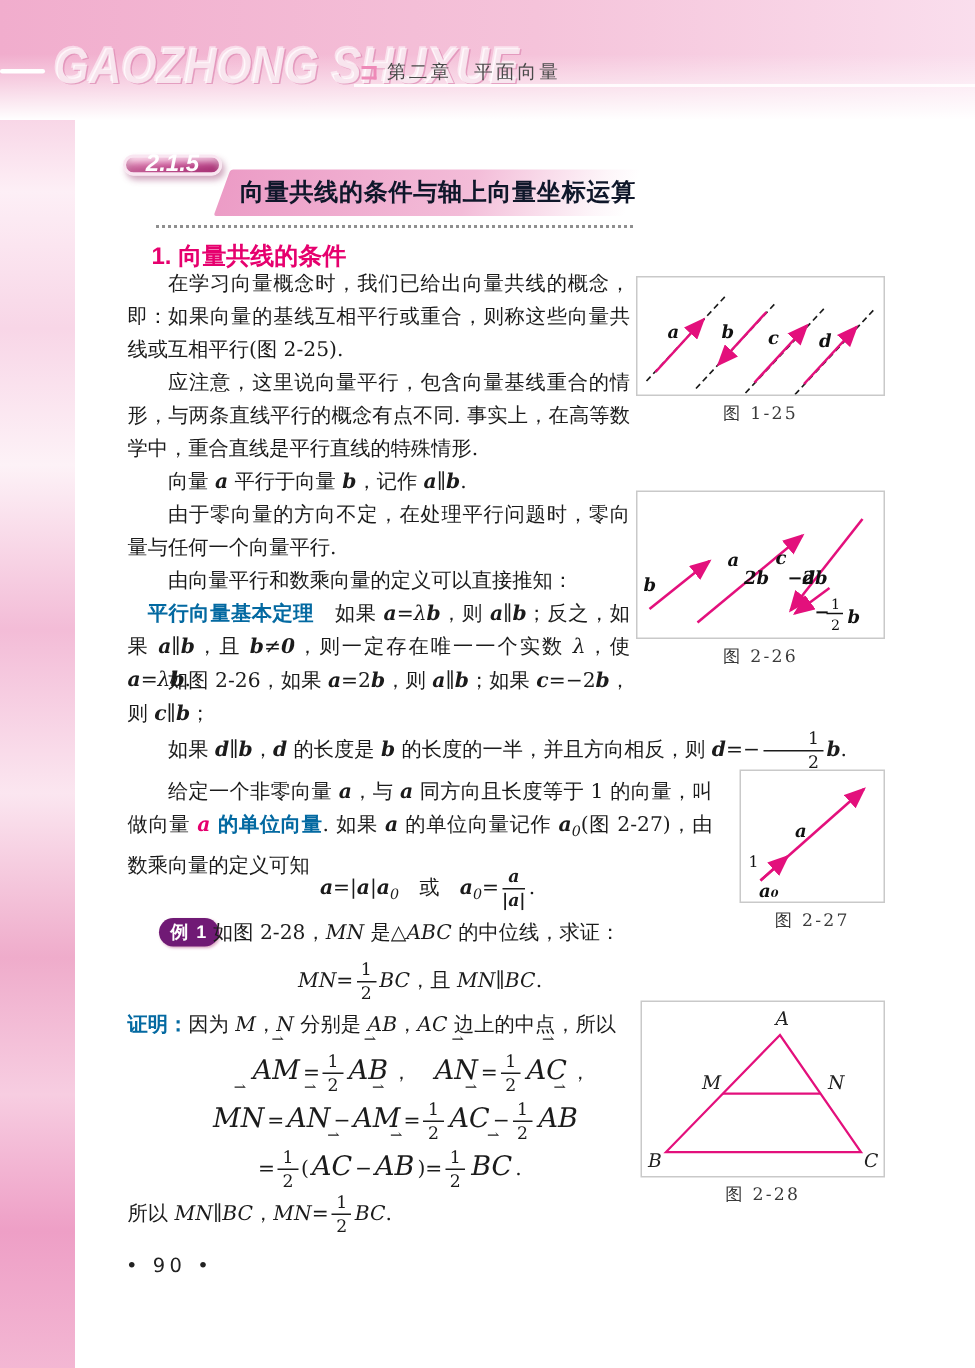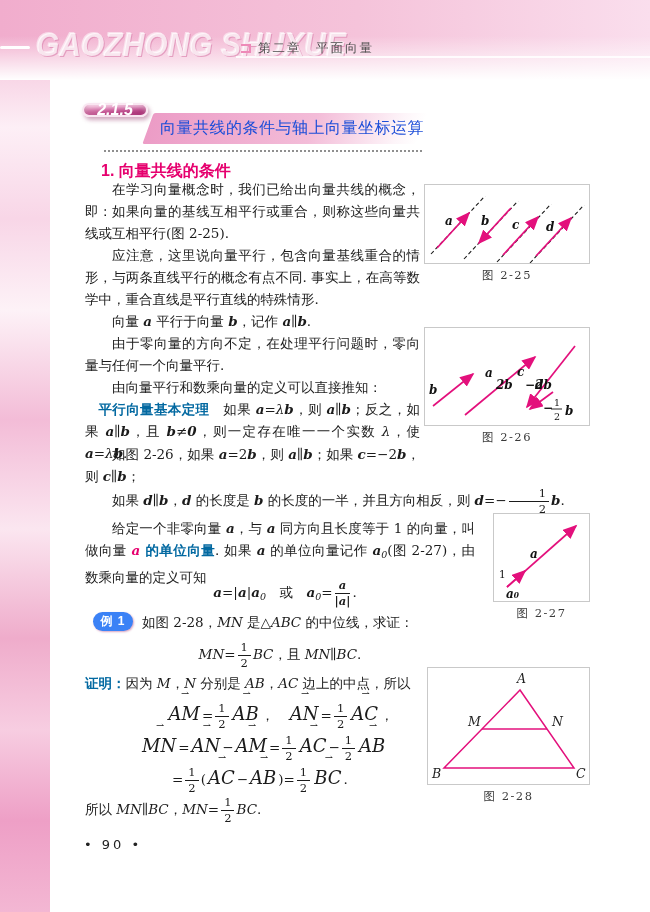"向量共线的条件与轴上向量坐标运算" .ttext { color: #1d4ed8 -> #0f172a; font-weight: normal -> bold }
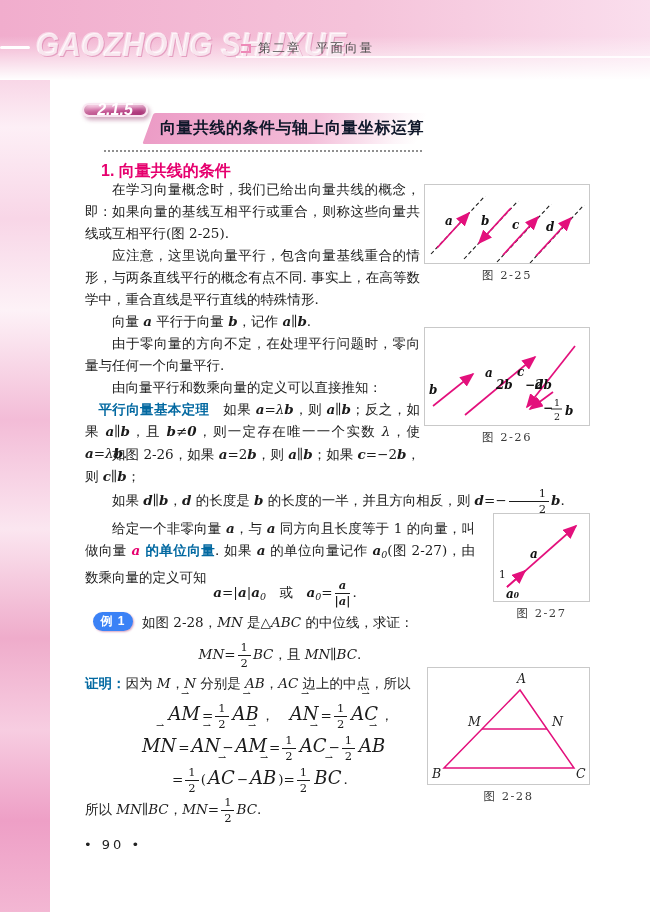"图 2-25" div.figcap { text: 2-25 -> 1-25 }
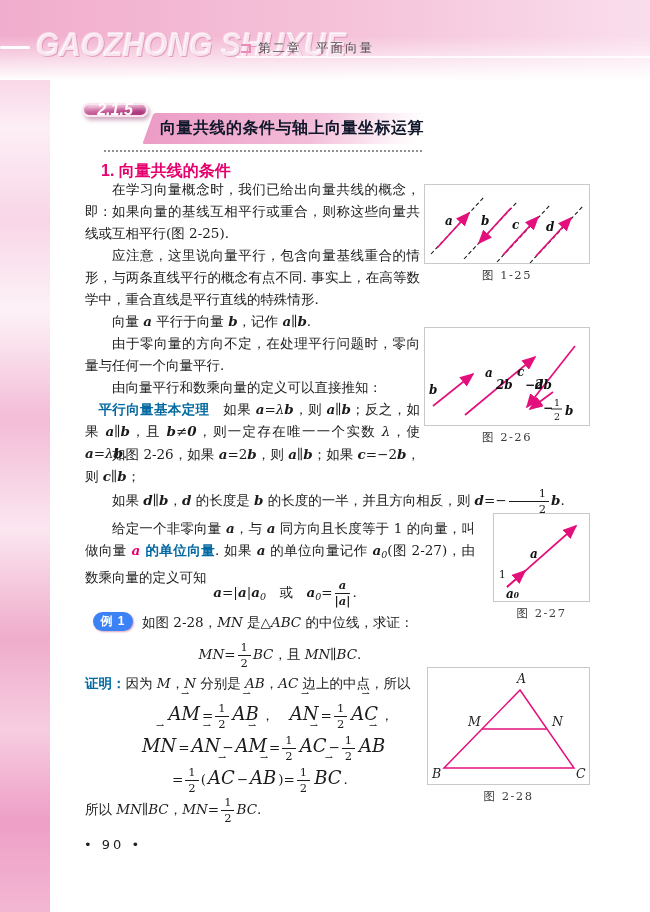"例 1" .ex-badge { background: #3b82f6 -> #701a75; left: 93px -> 106px }
